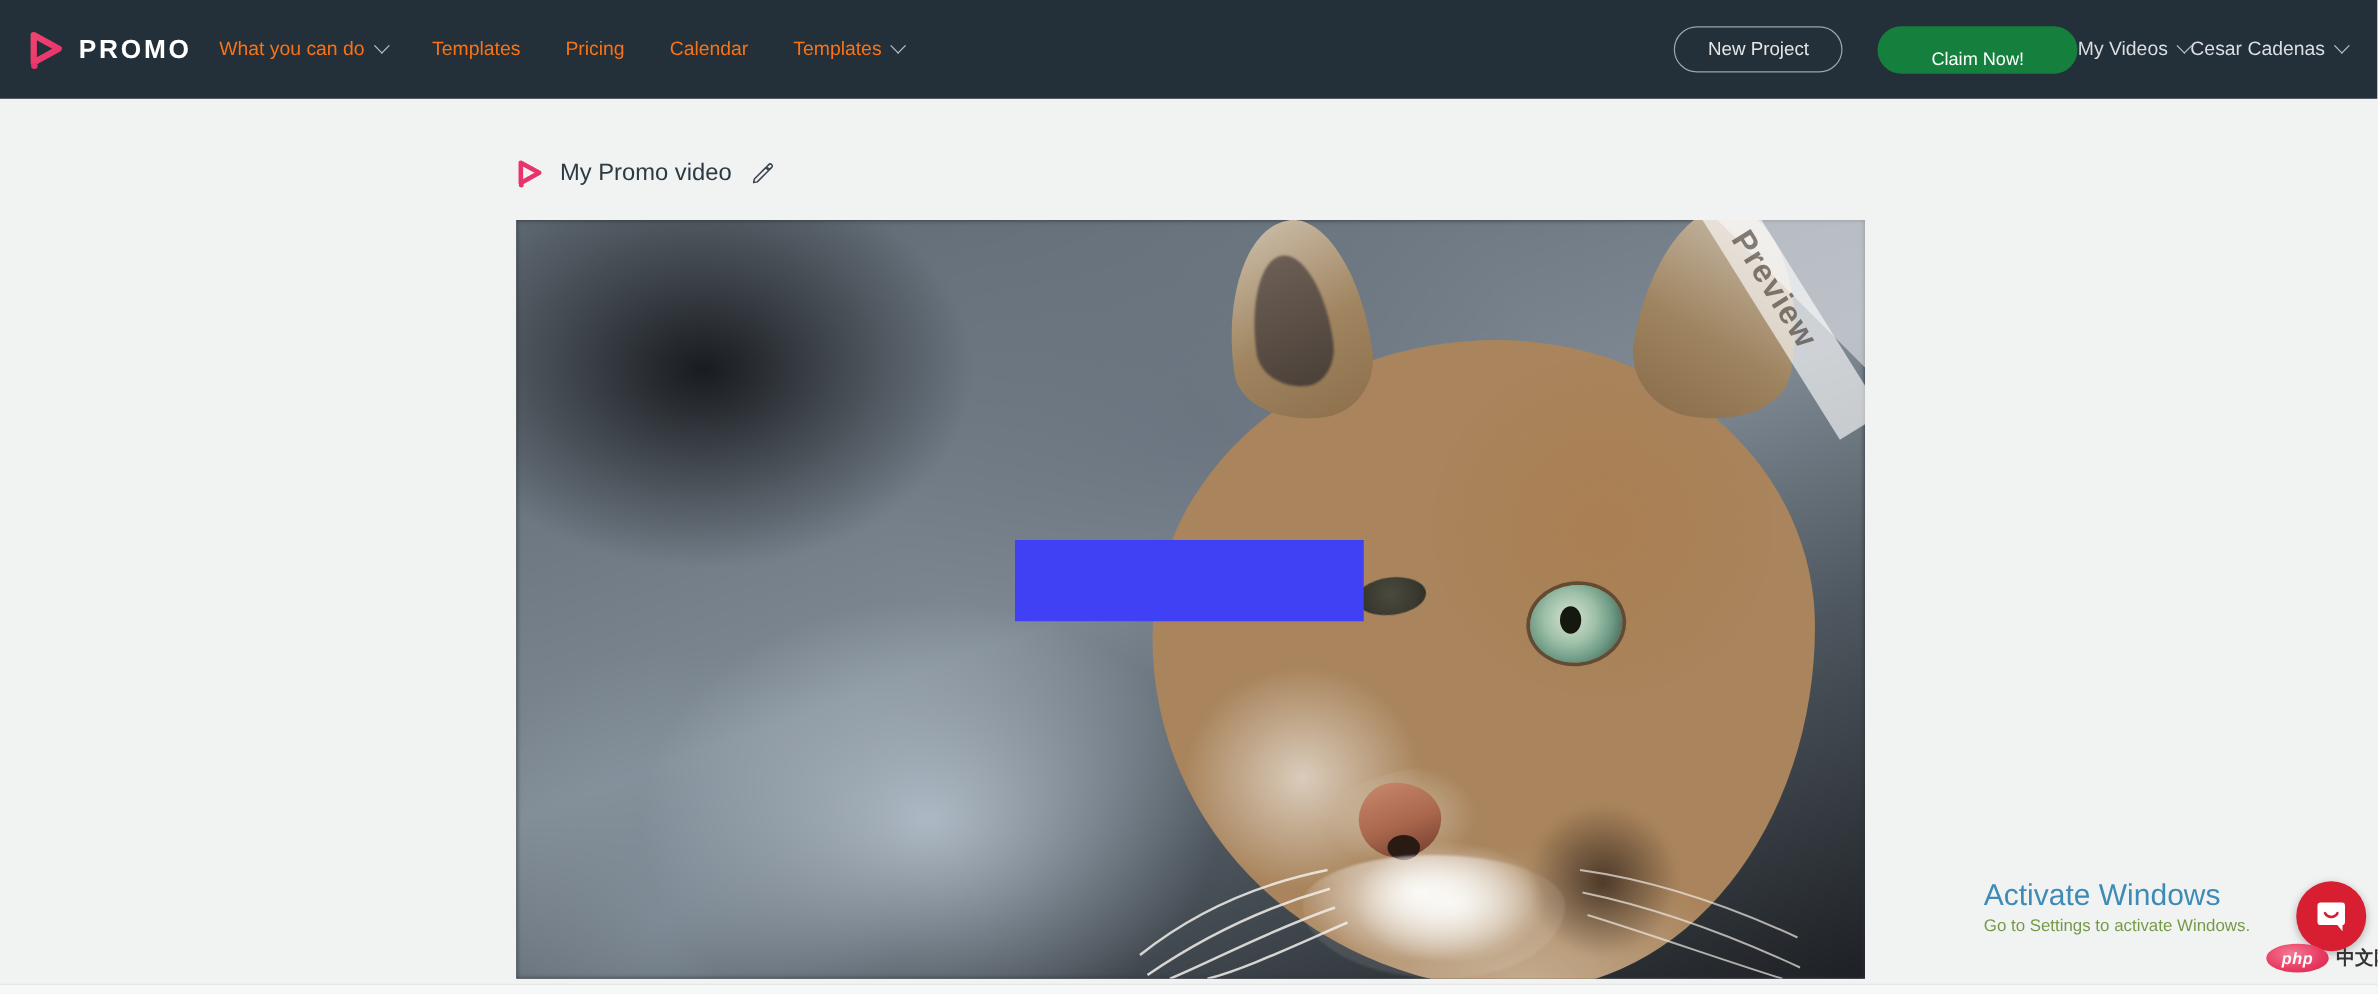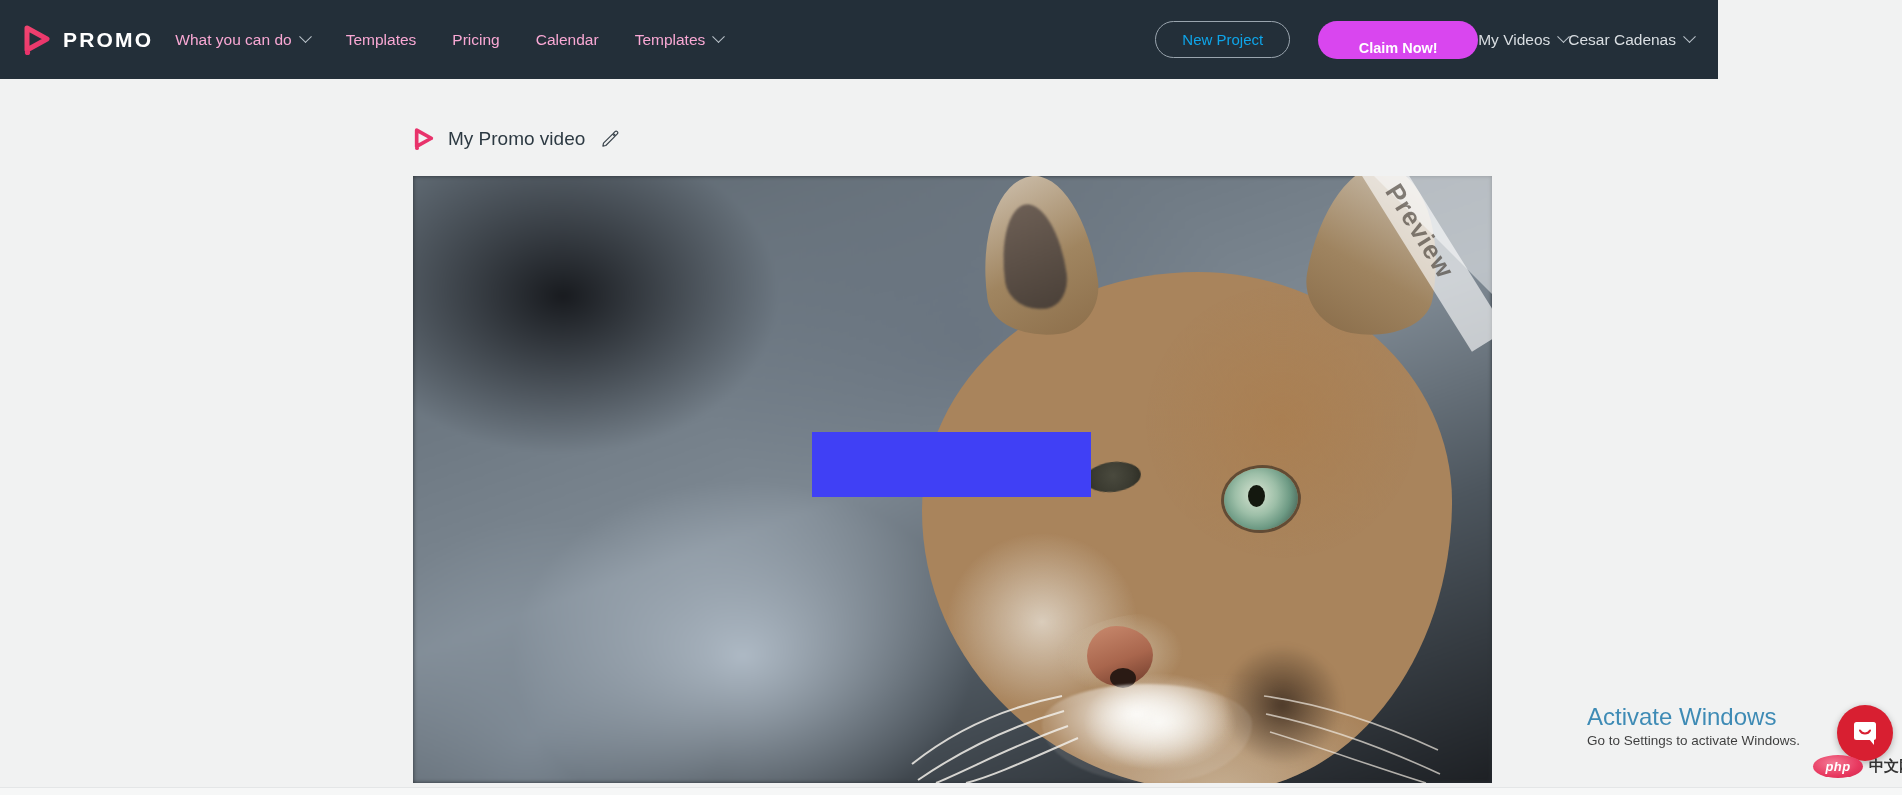"PROMO" .header { width: 1718px -> 1902px }
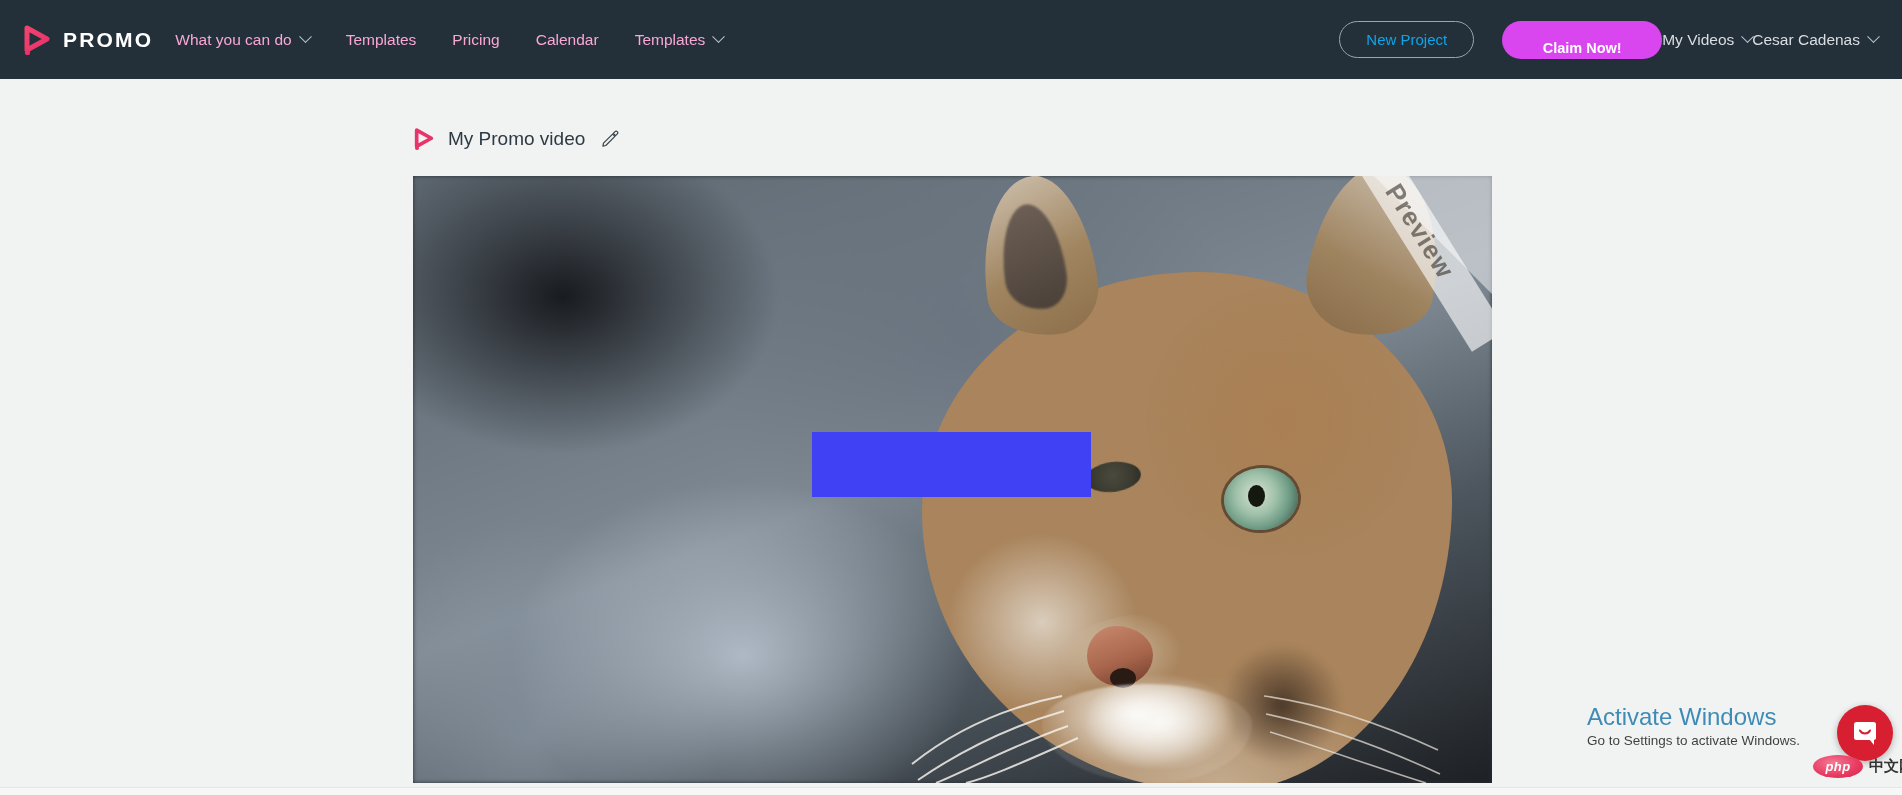"What you can do" .nav-item { color: #f9a8d4 -> #f97316 }
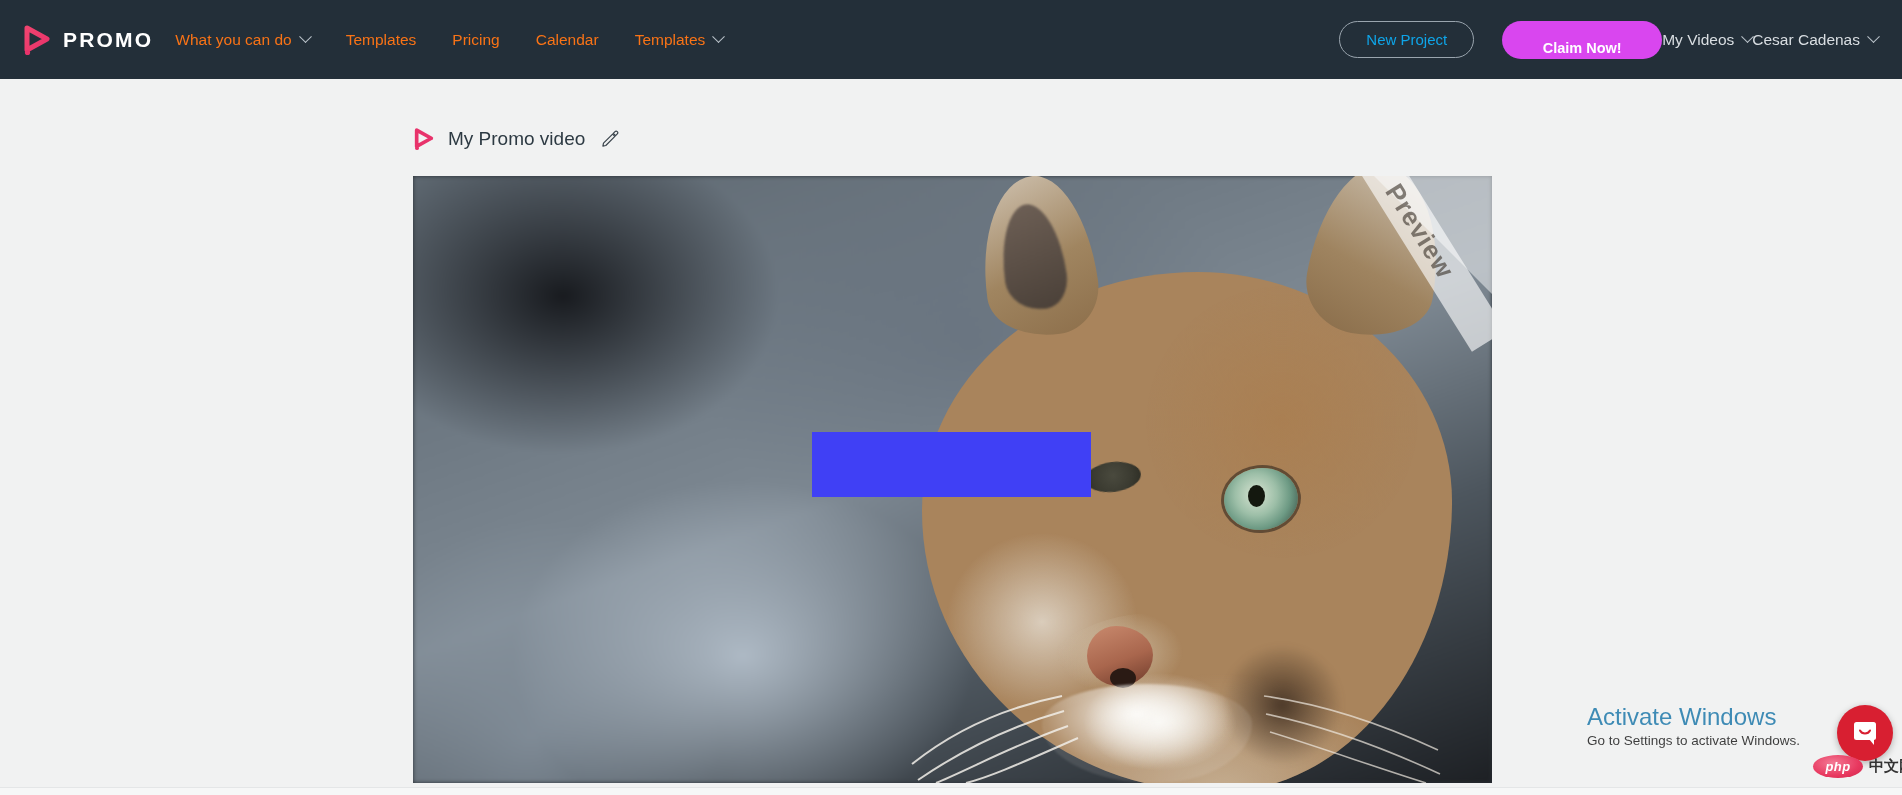"New Project" .btn-outline { color: #0ea5e9 -> #e5e5e5 }
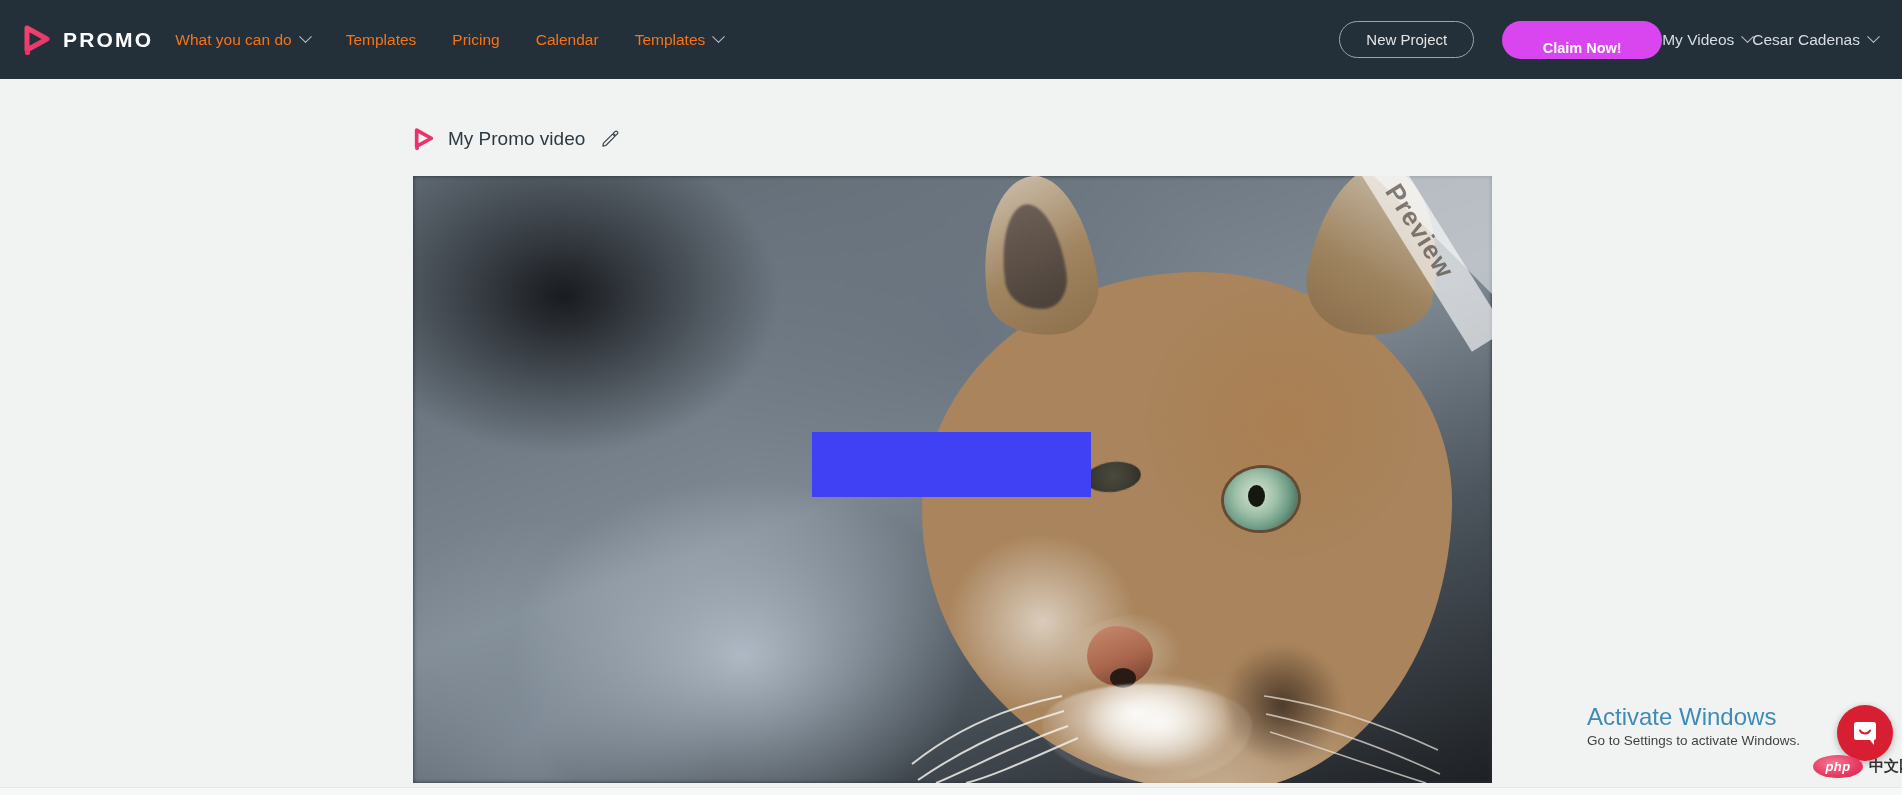"Claim Now!" .btn-claim { background: #d946ef -> #15803d; font-weight: bold -> none }
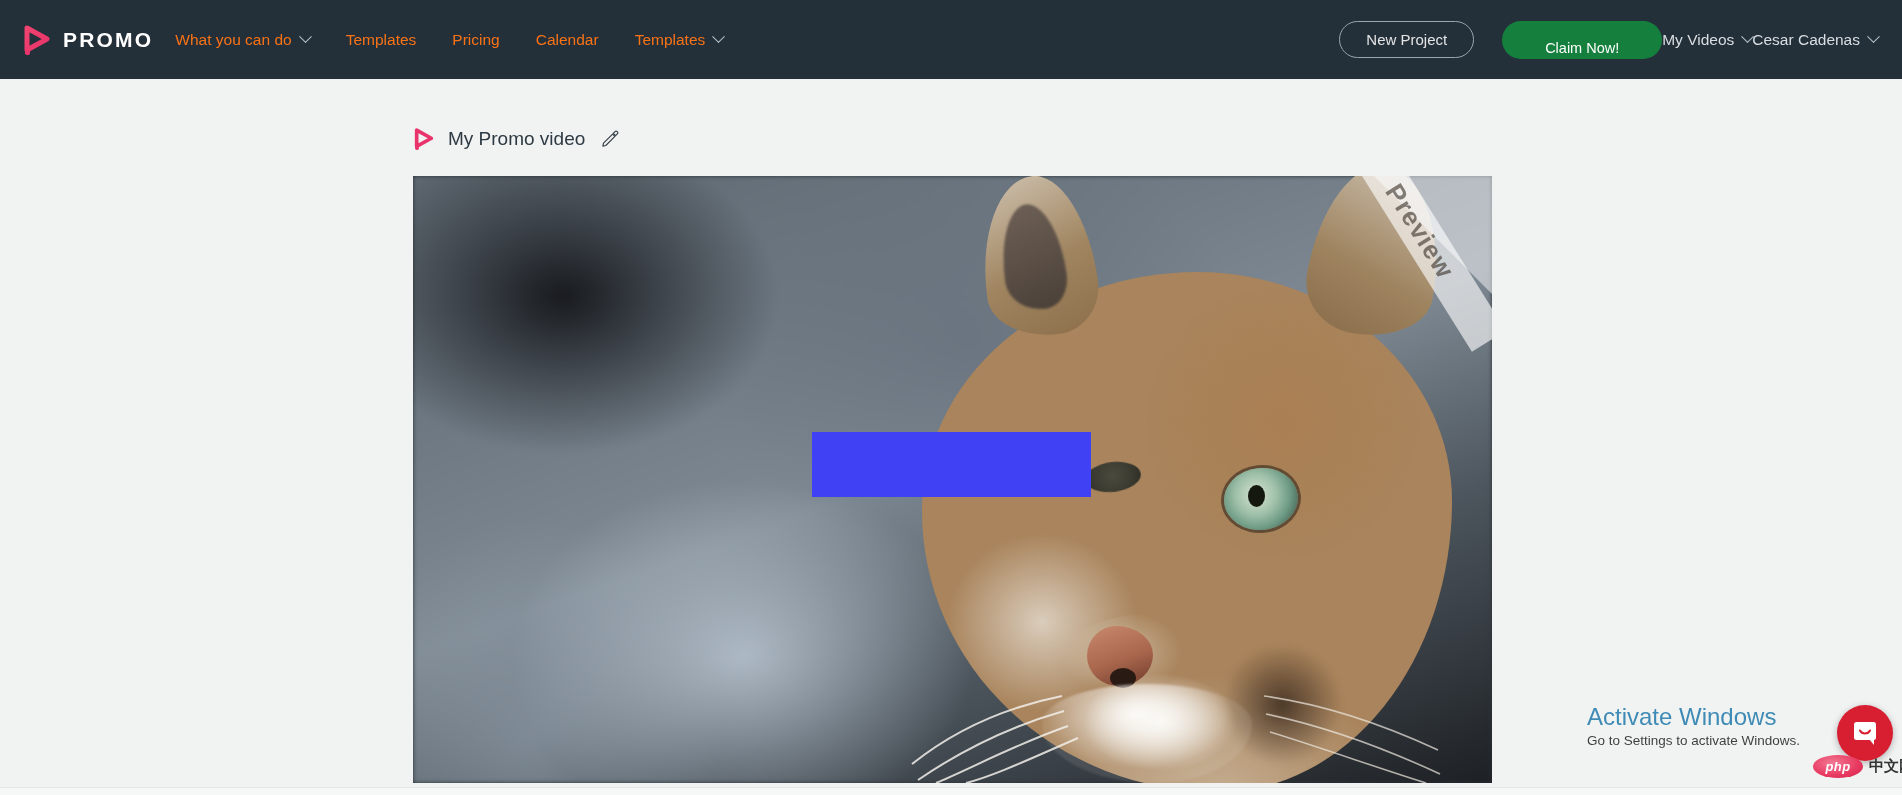"Go to Settings to activate" .aw-sub { color: #000000 -> #4d7c0f }
